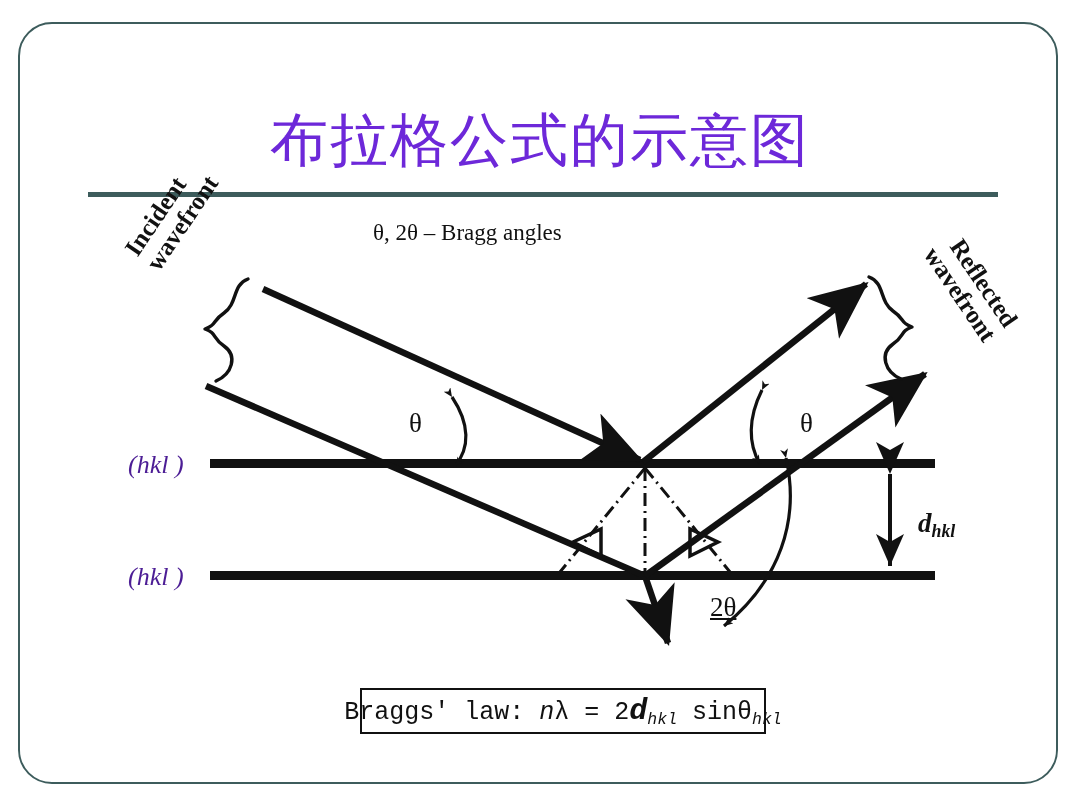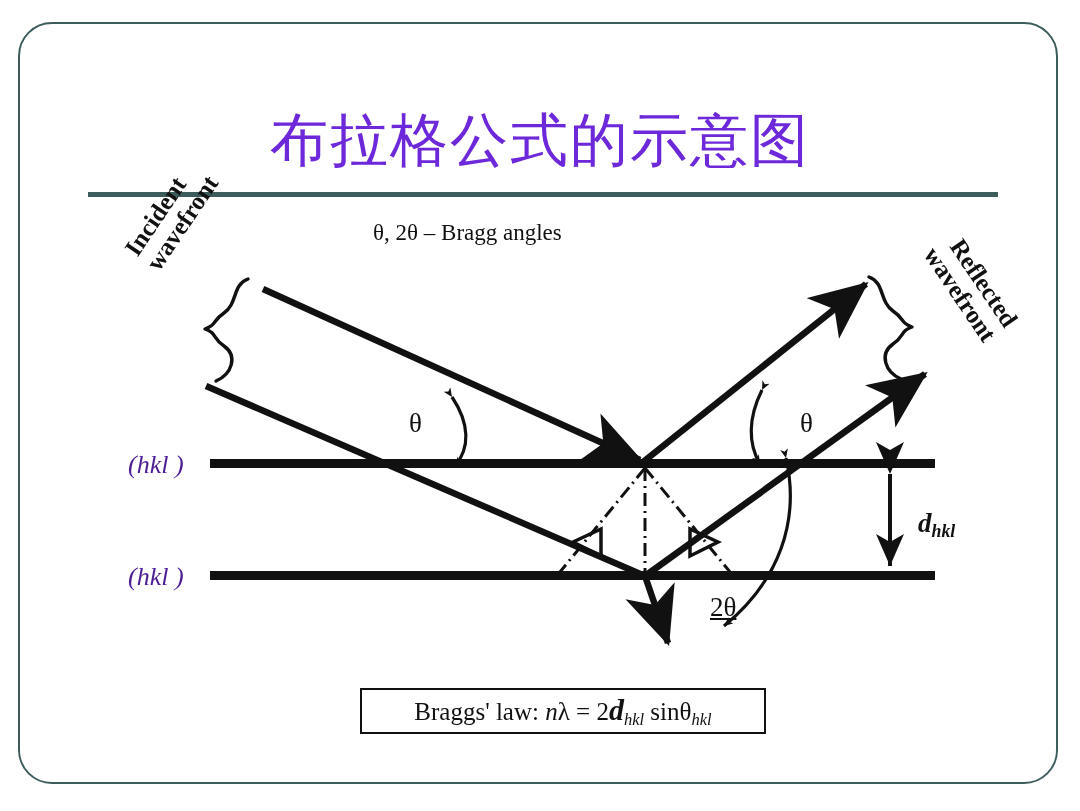"Braggs' law: nλ = 2dhkl" #law-text { font-family: Liberation Serif, serif -> Liberation Mono, monospace }
